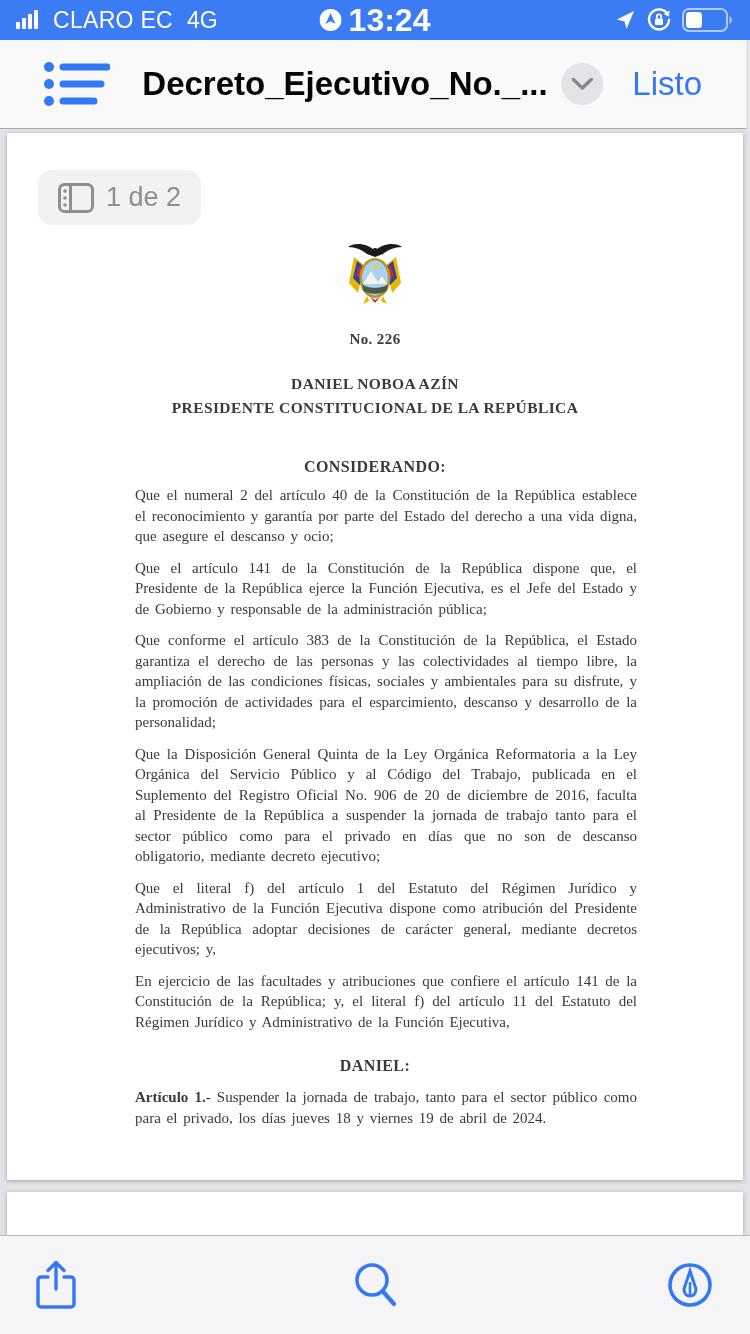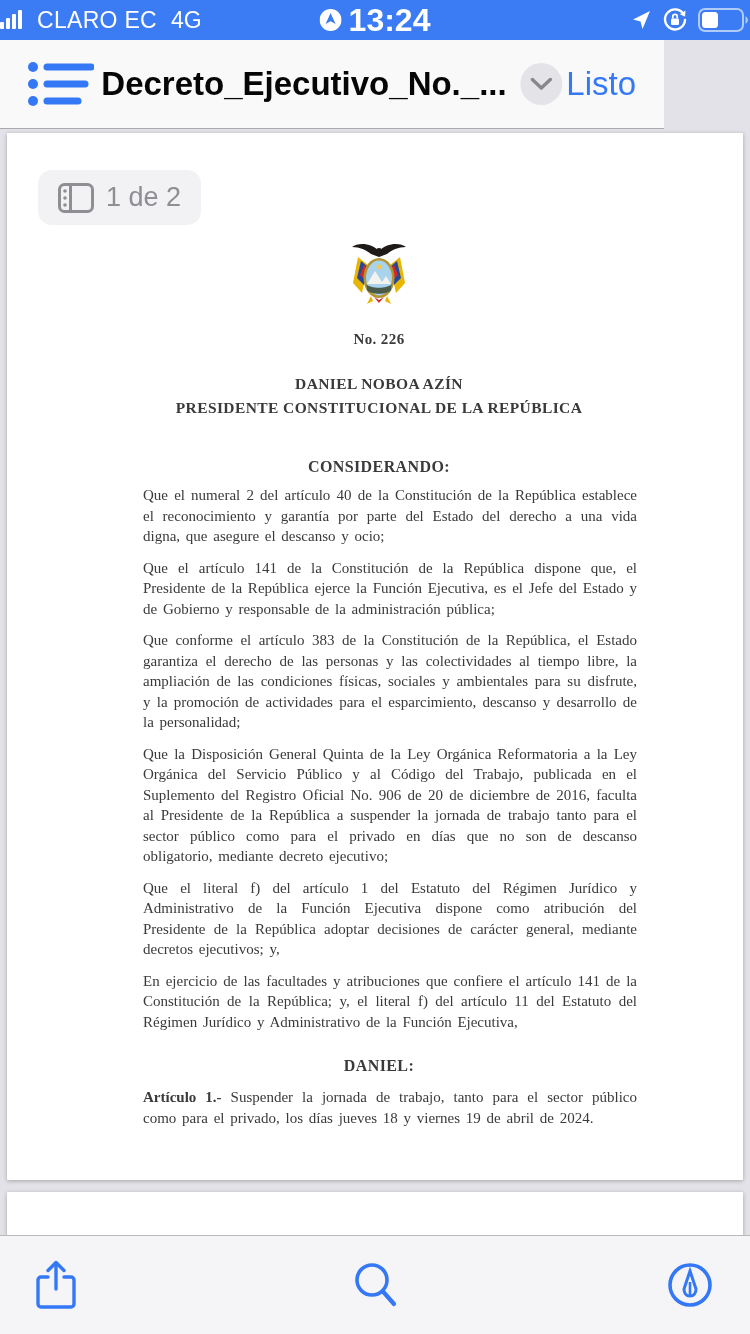"CLARO EC" .status-bar { padding: 0 0 -> 0 16px }
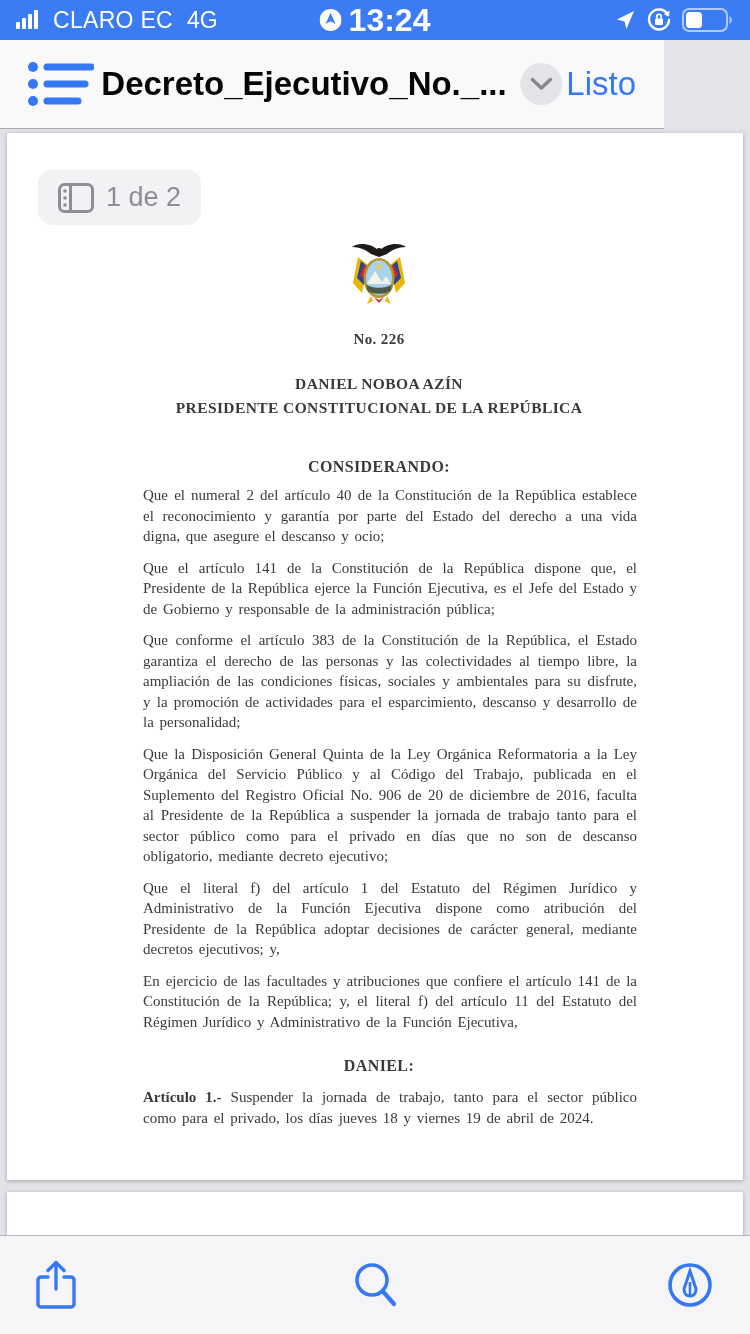"Decreto_Ejecutivo_No._..." .nav-bar { padding: 0 28px -> 0 44px; width: 664px -> 746px }
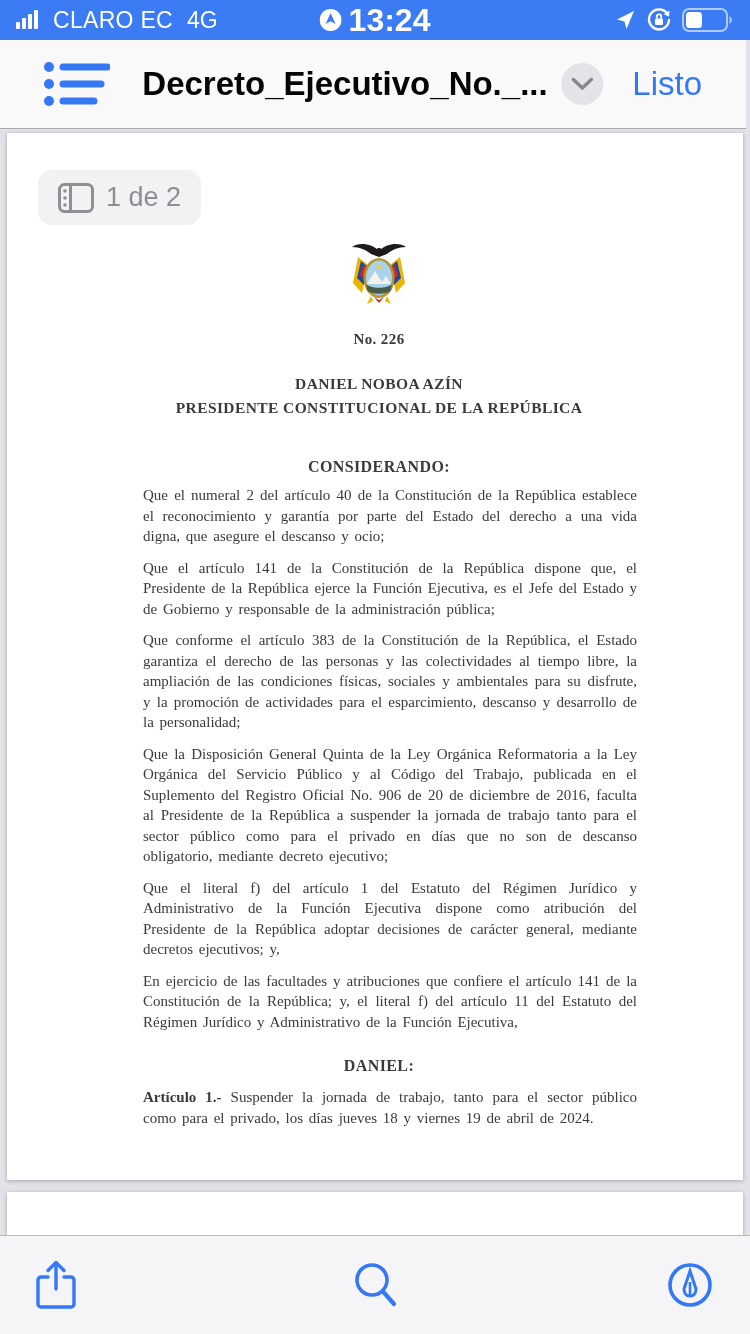"1 de 2" .page { padding-left: 8px -> none }
